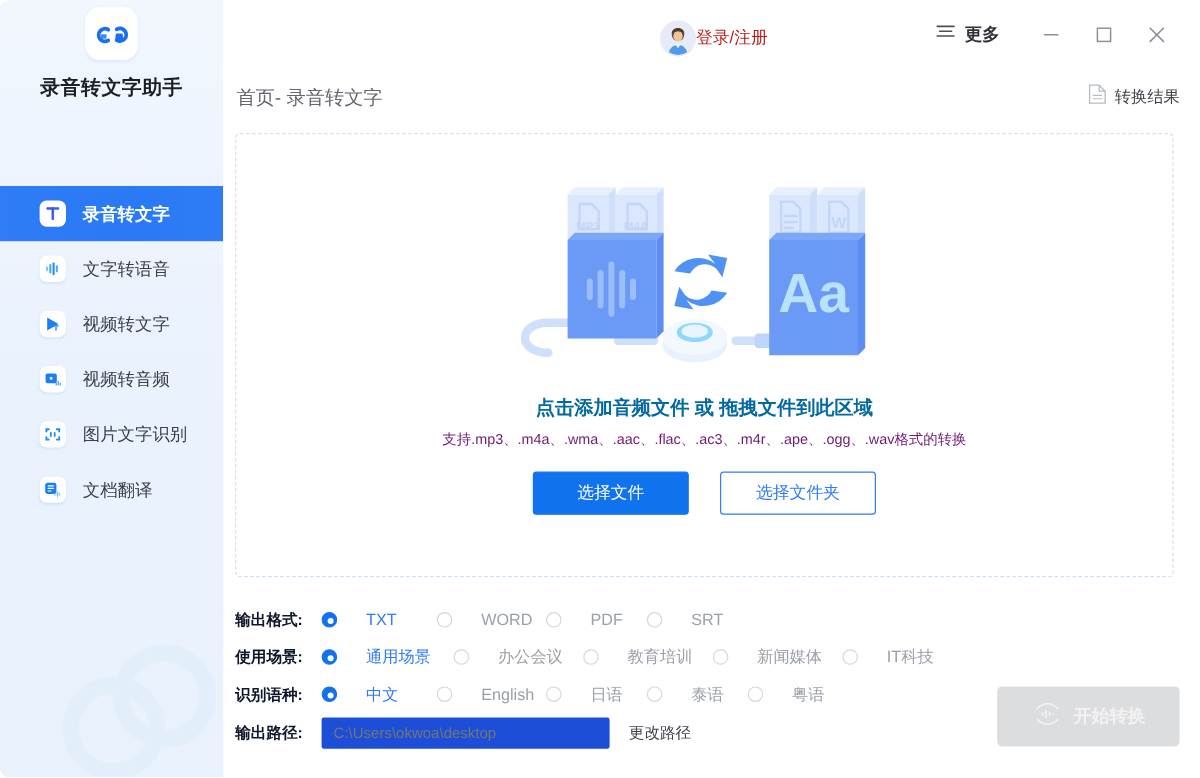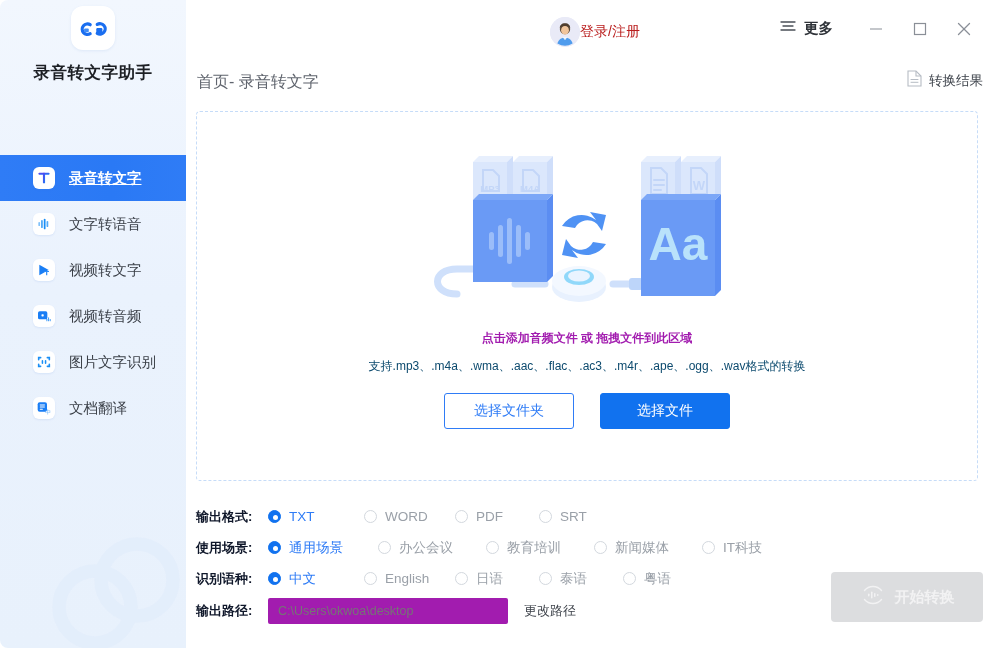"录音转文字" .nav-item.active .nav-label { text-decoration: underline -> none }
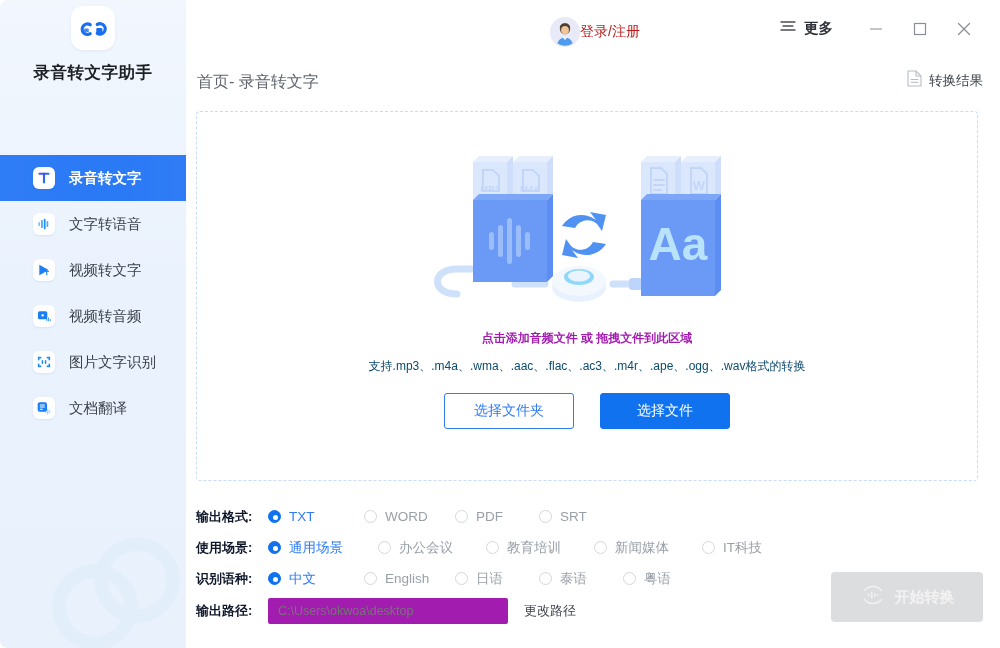"点击添加音频文件 或 拖拽文件到此区域" #drop-title { color: #a21caf -> #0369a1; font-size: 12px -> 16px }
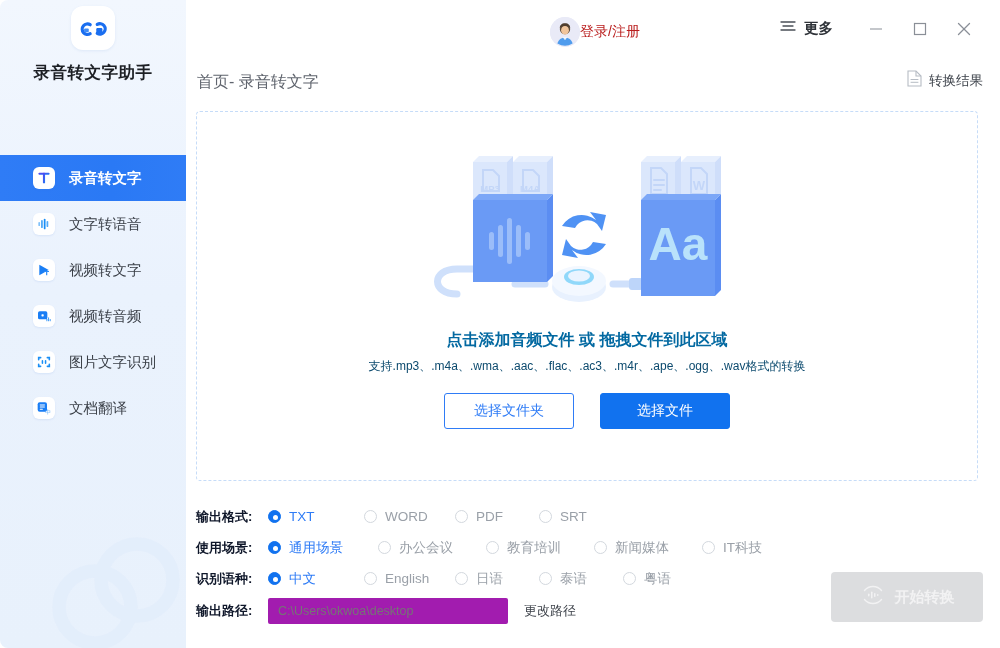"支持.mp3、.m4a、.wma、.aac、.flac、.ac3、.m4r、.a" #drop-sub { color: #0c4a6e -> #701a75 }
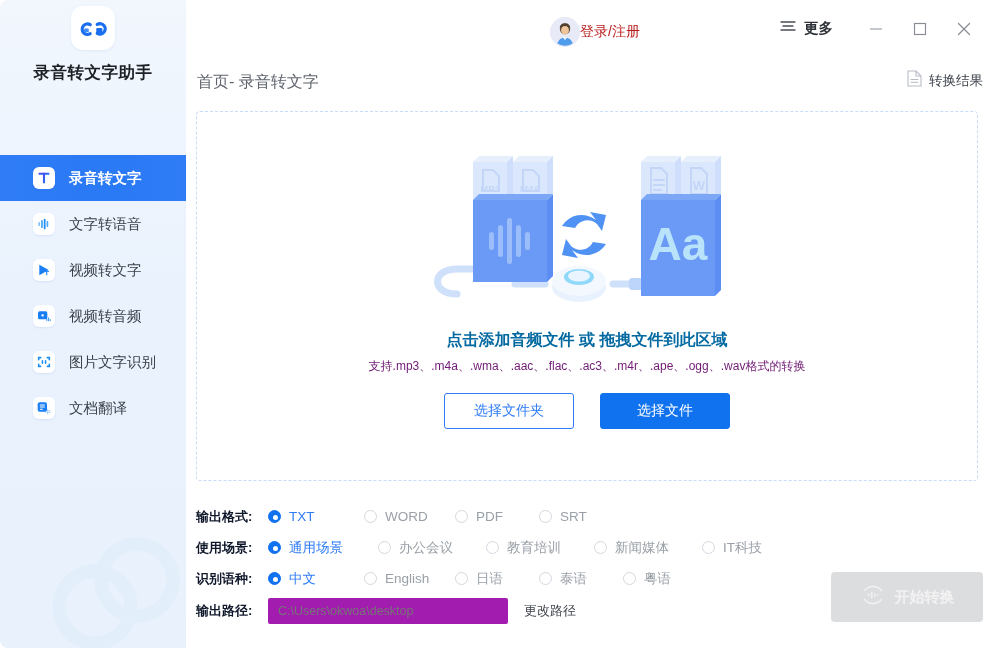"选择文件夹" div.btn { order: before "选择文件" -> after "选择文件" }
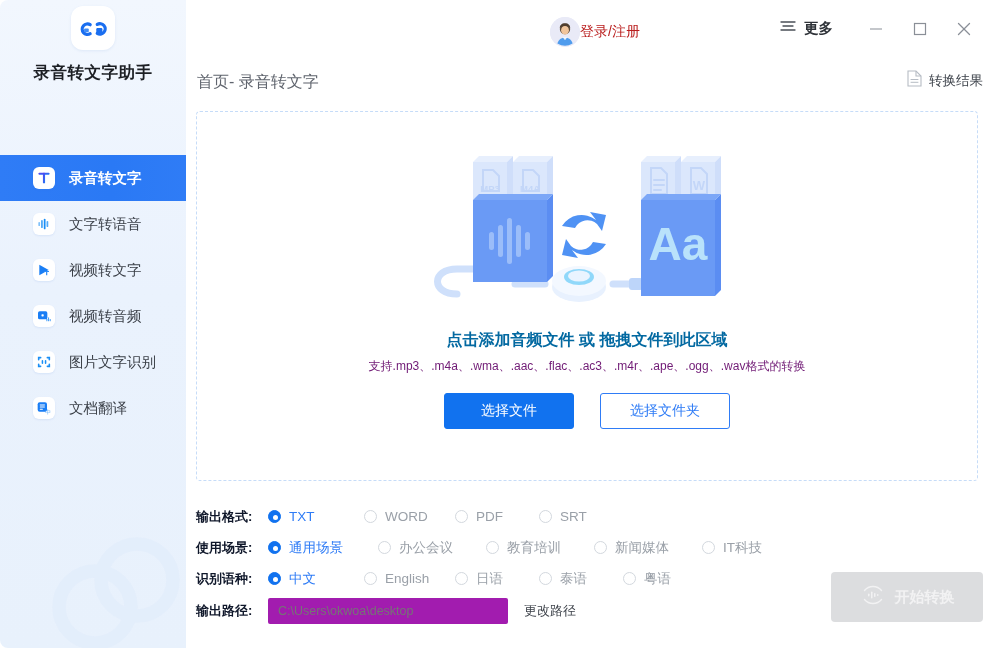"TXT" .radio .rtxt { margin-left: 8px -> 24px }
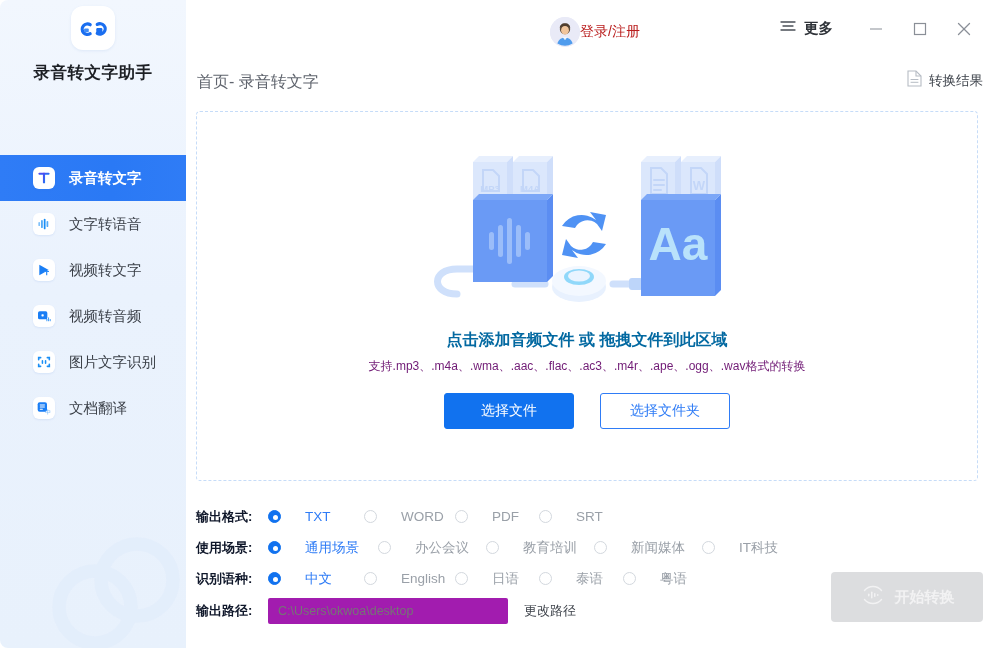"C:\Users\okwoa\desktop" #path-input { background: #a21caf -> #1d4ed8 }
